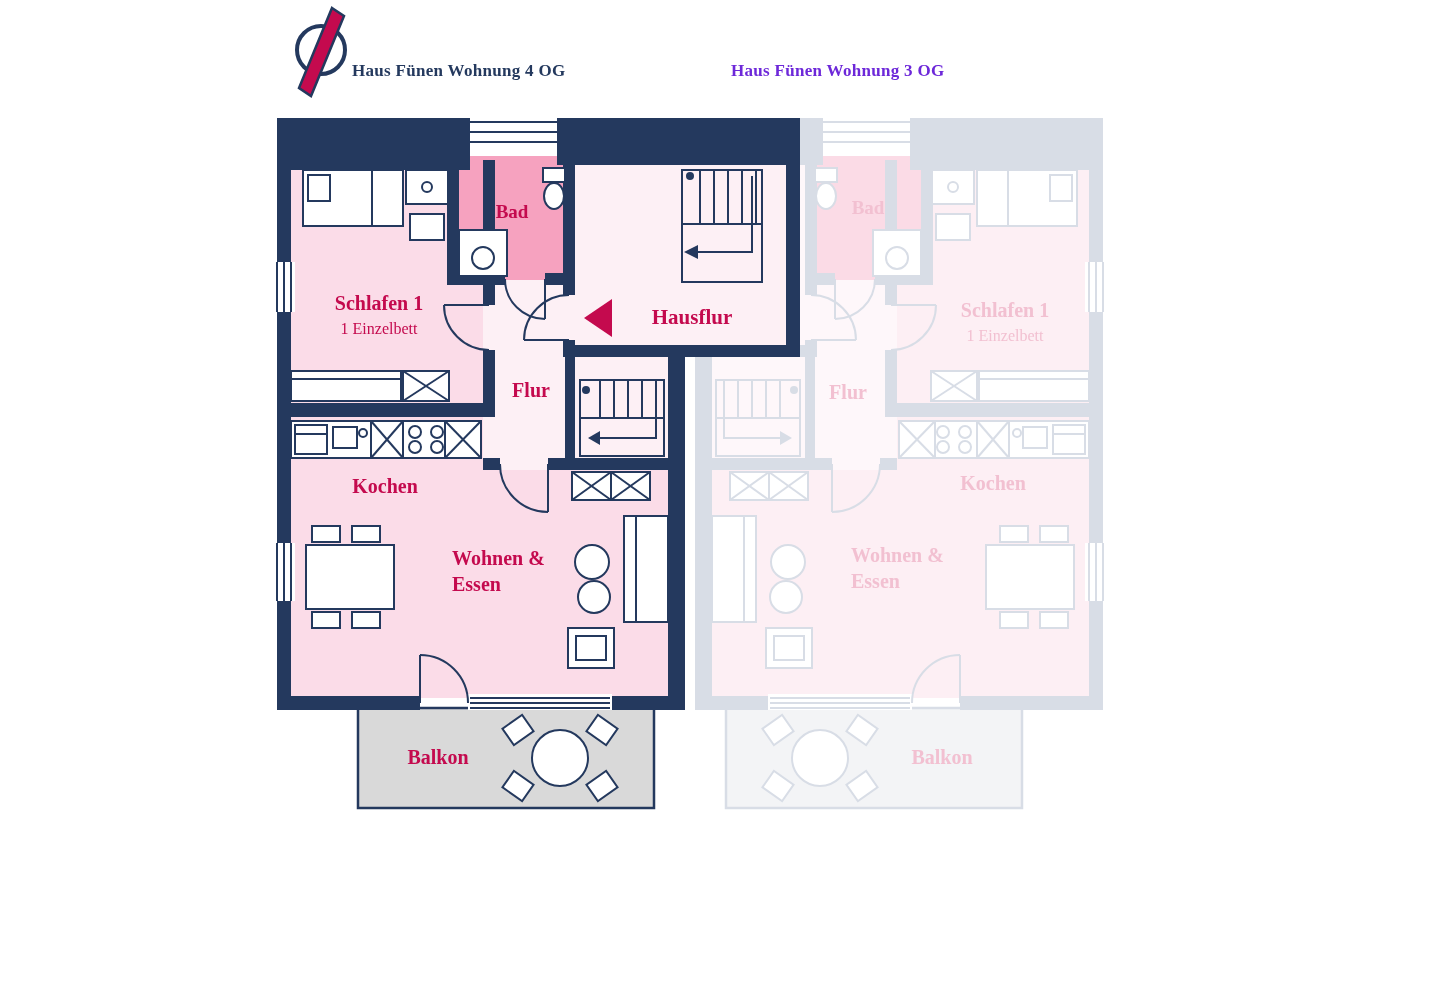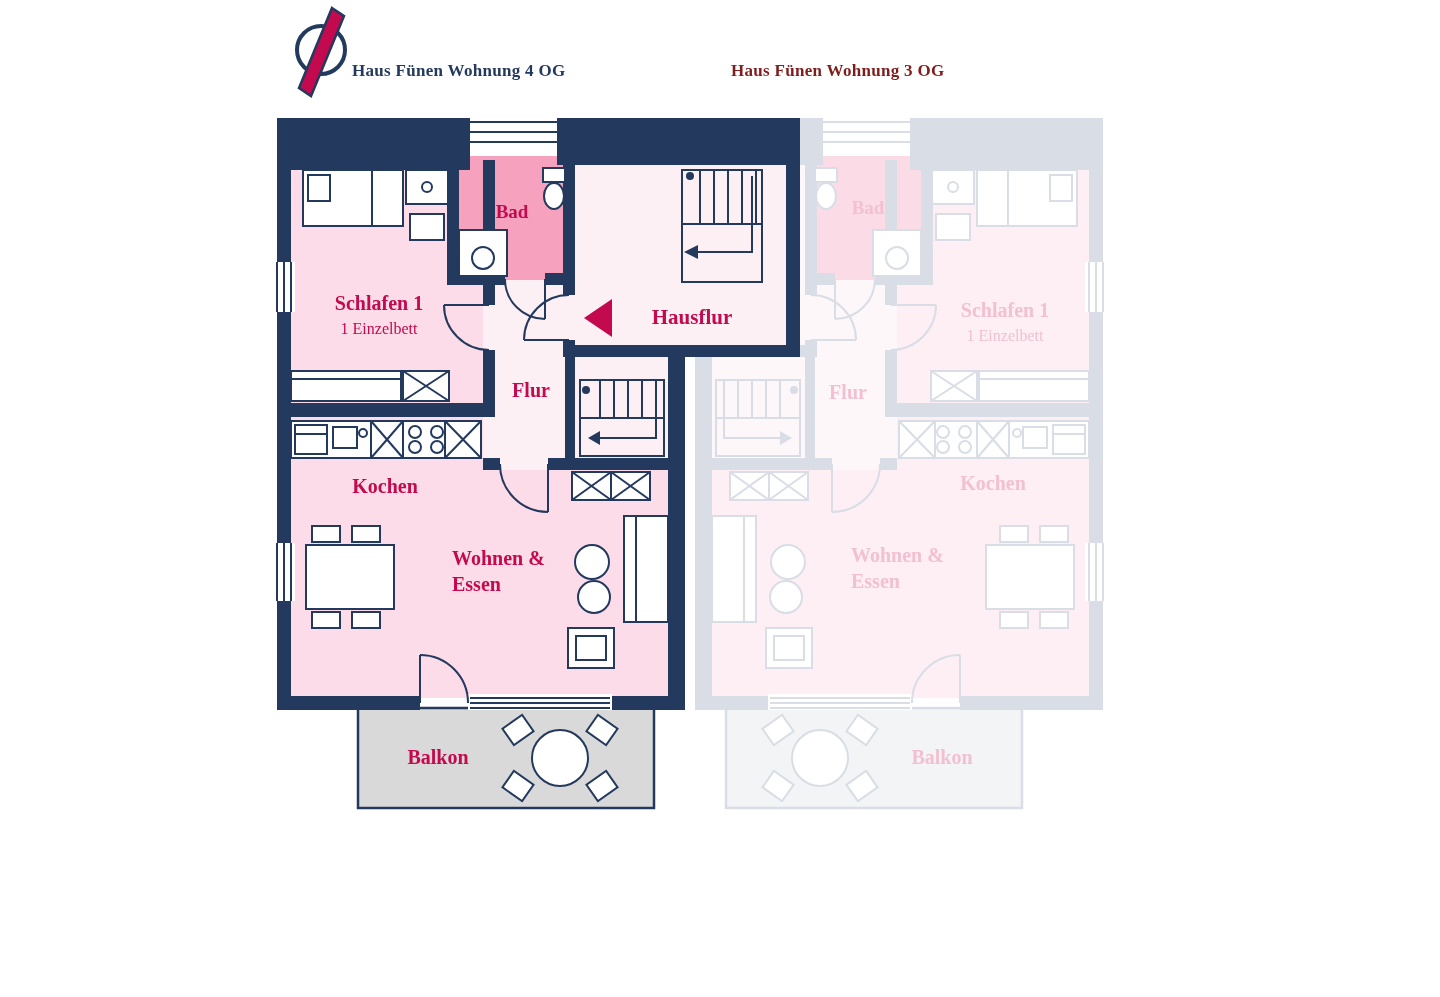"Haus Fünen Wohnung 3 OG" .tab-inactive { color: #7f1d1d -> #6d28d9 }
